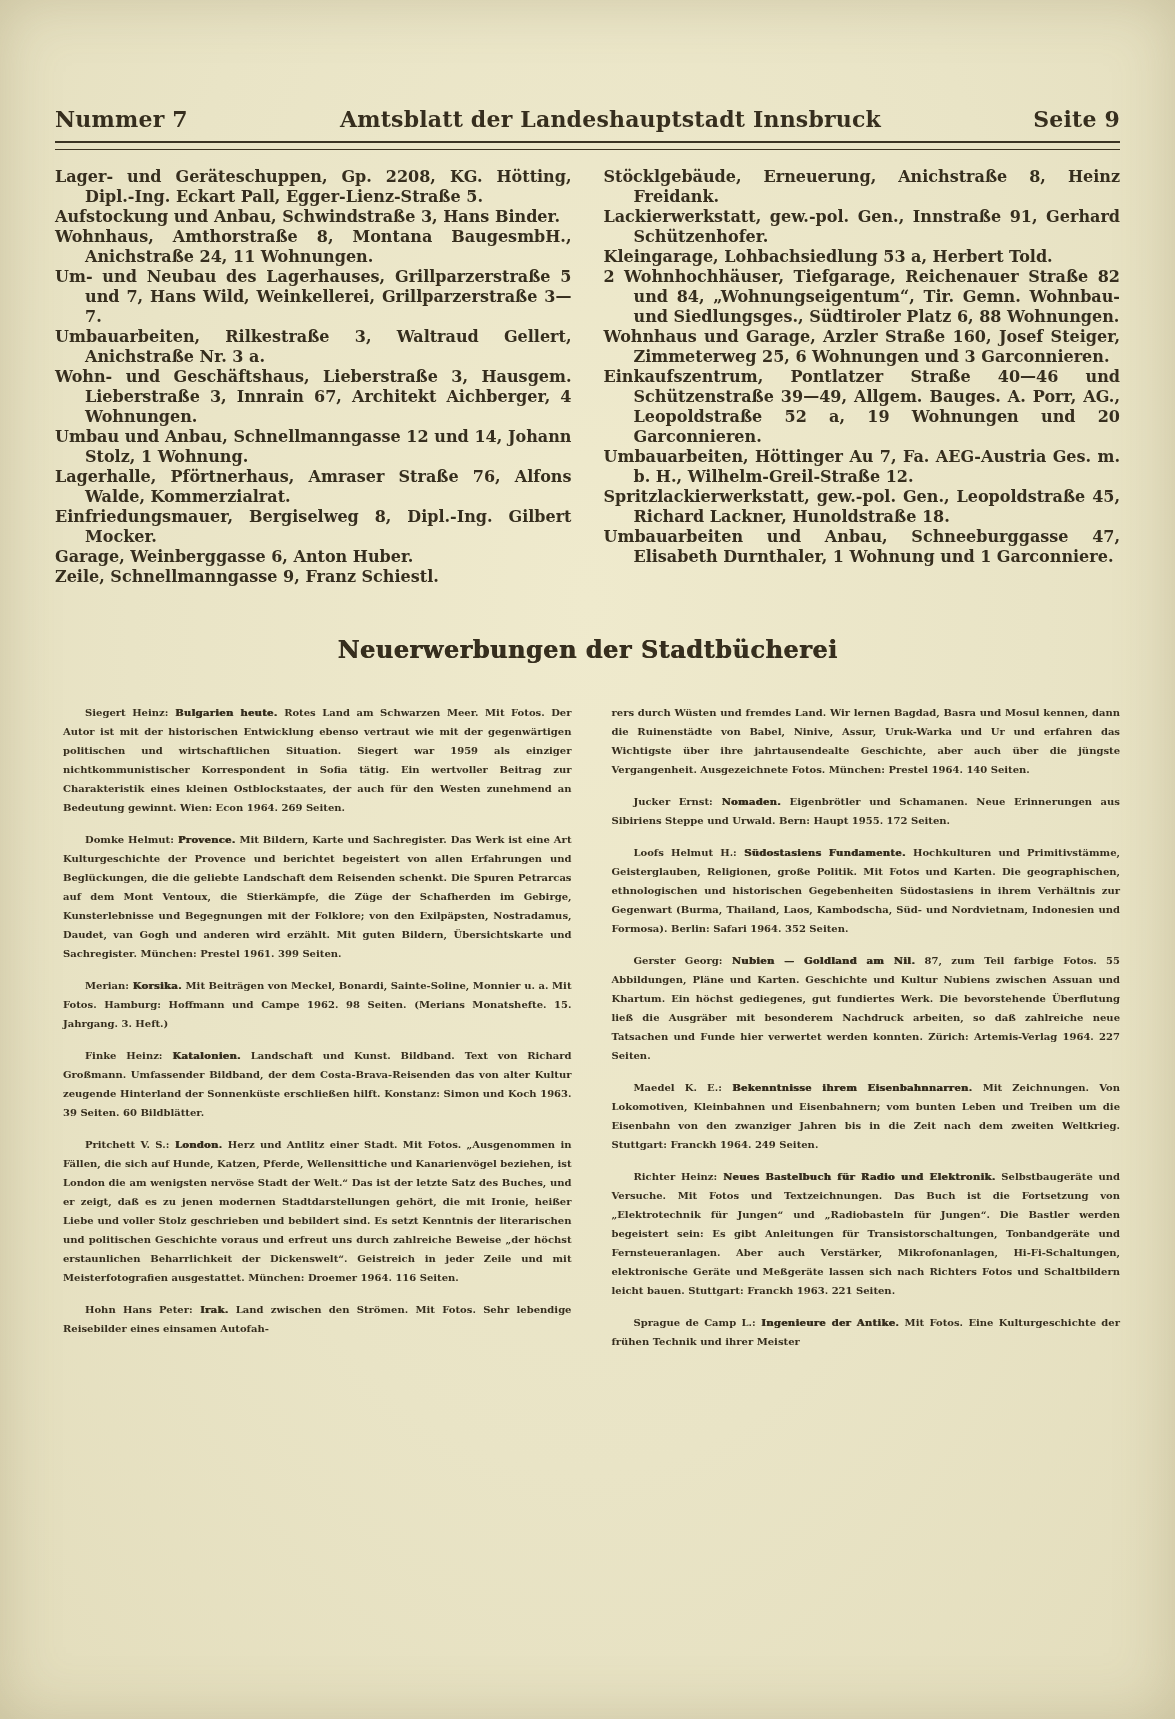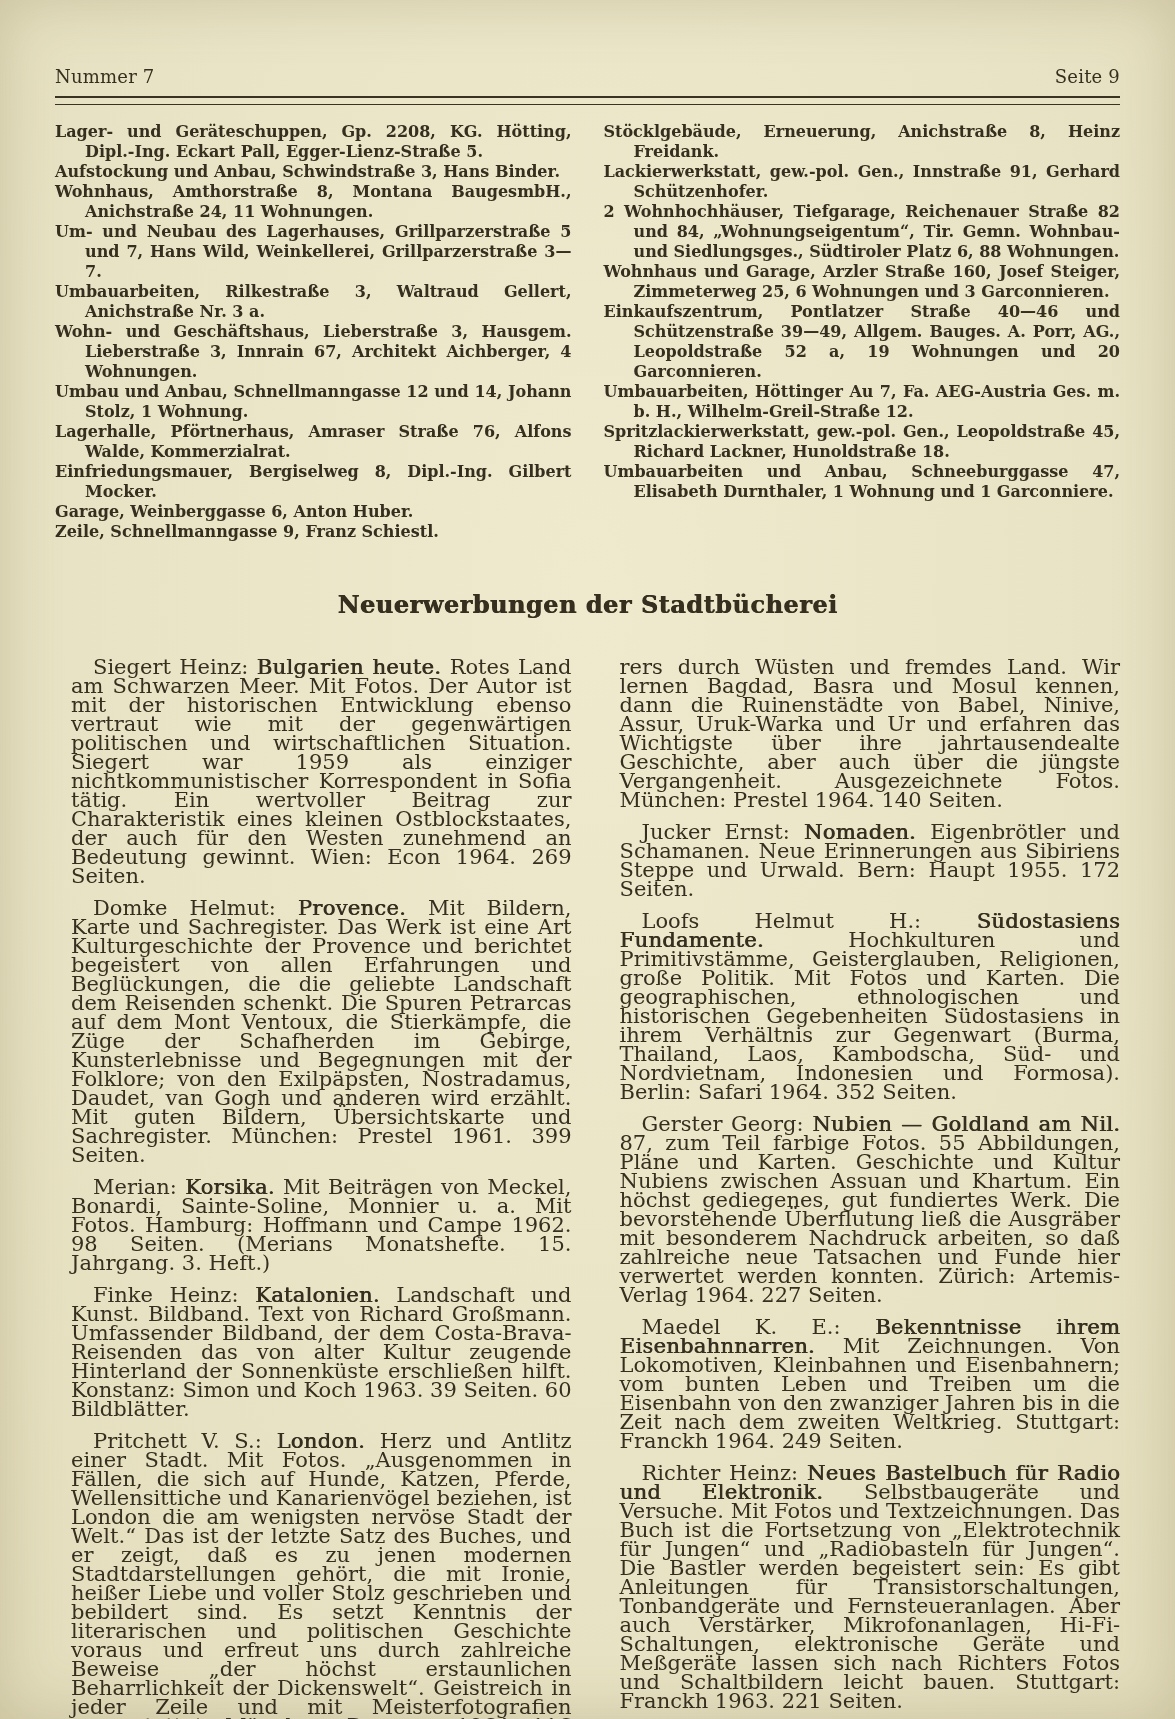"Nummer 7" .hdr { font-size: 18px -> 22px; font-weight: 400 -> 700; margin-top: none -> 40px }
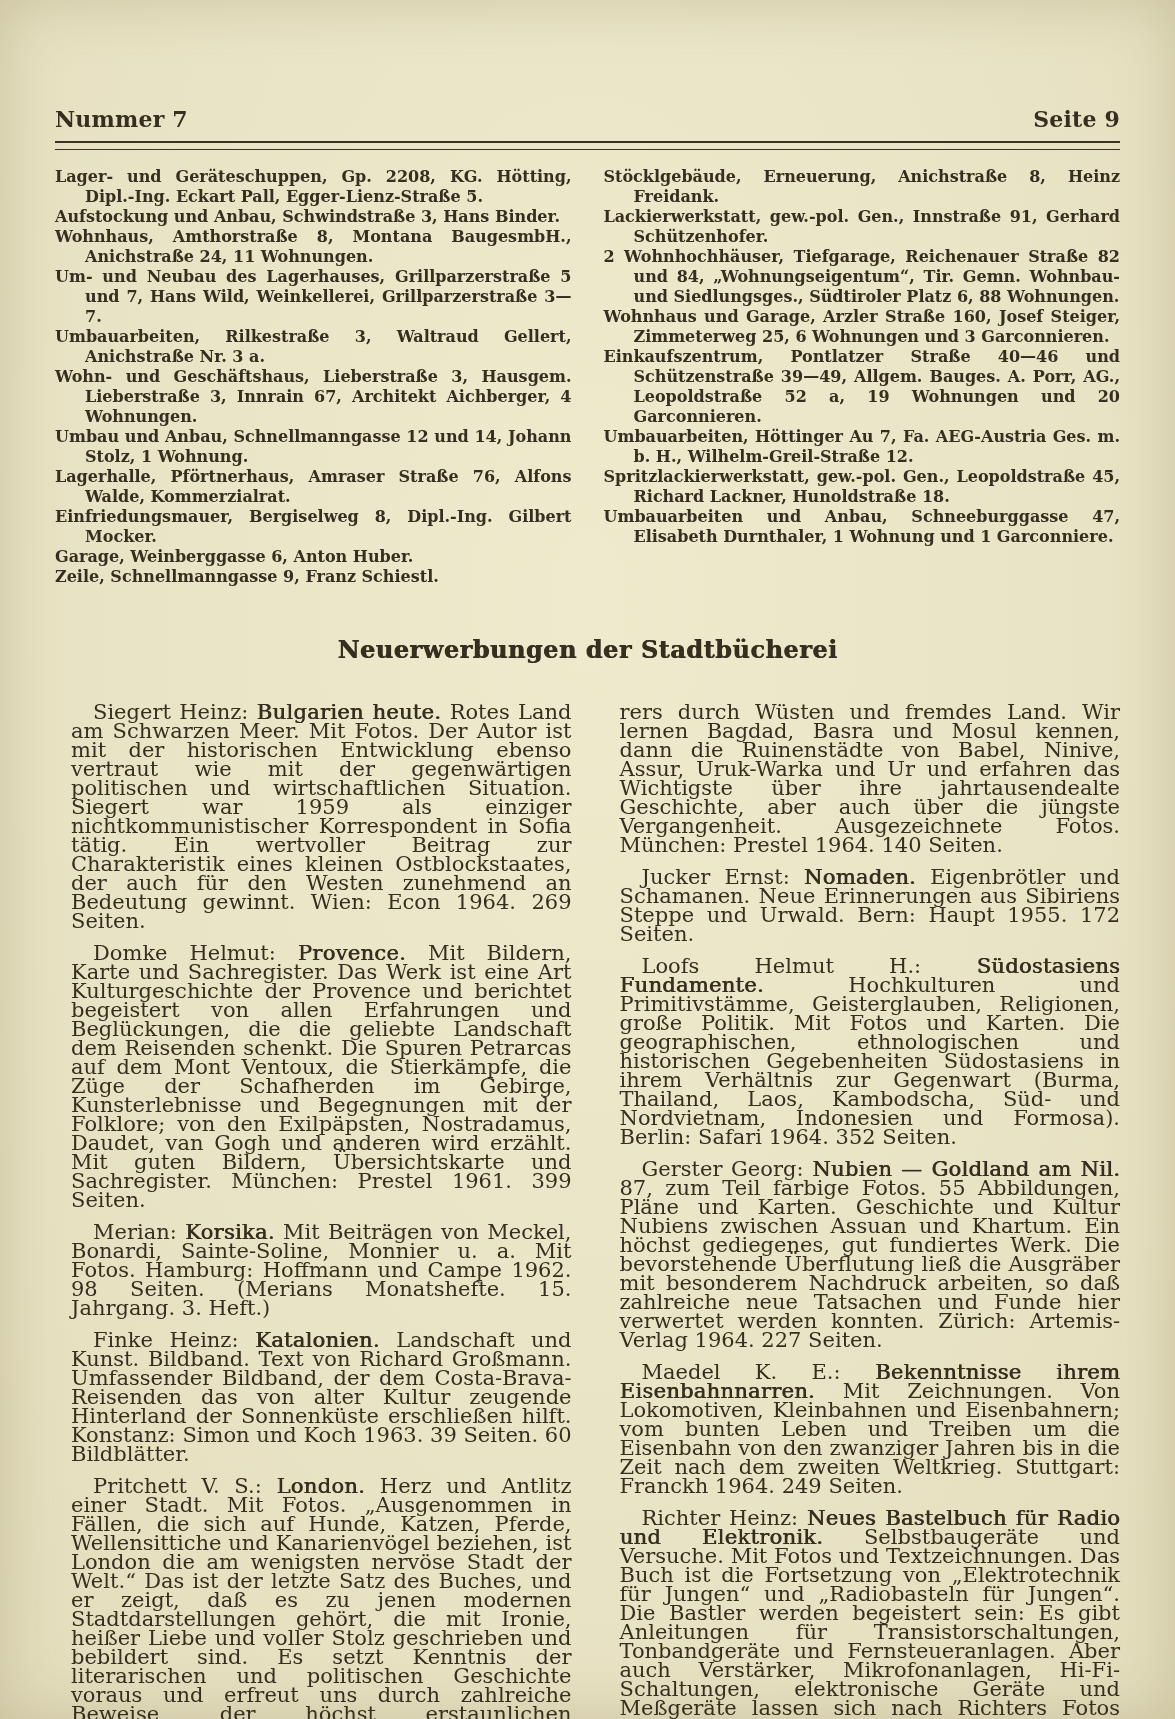"Amtsblatt der Landeshauptstadt Innsbruck" span.t { html: none -> <span>Amtsblatt der Landeshauptstadt Innsbruck</span> }
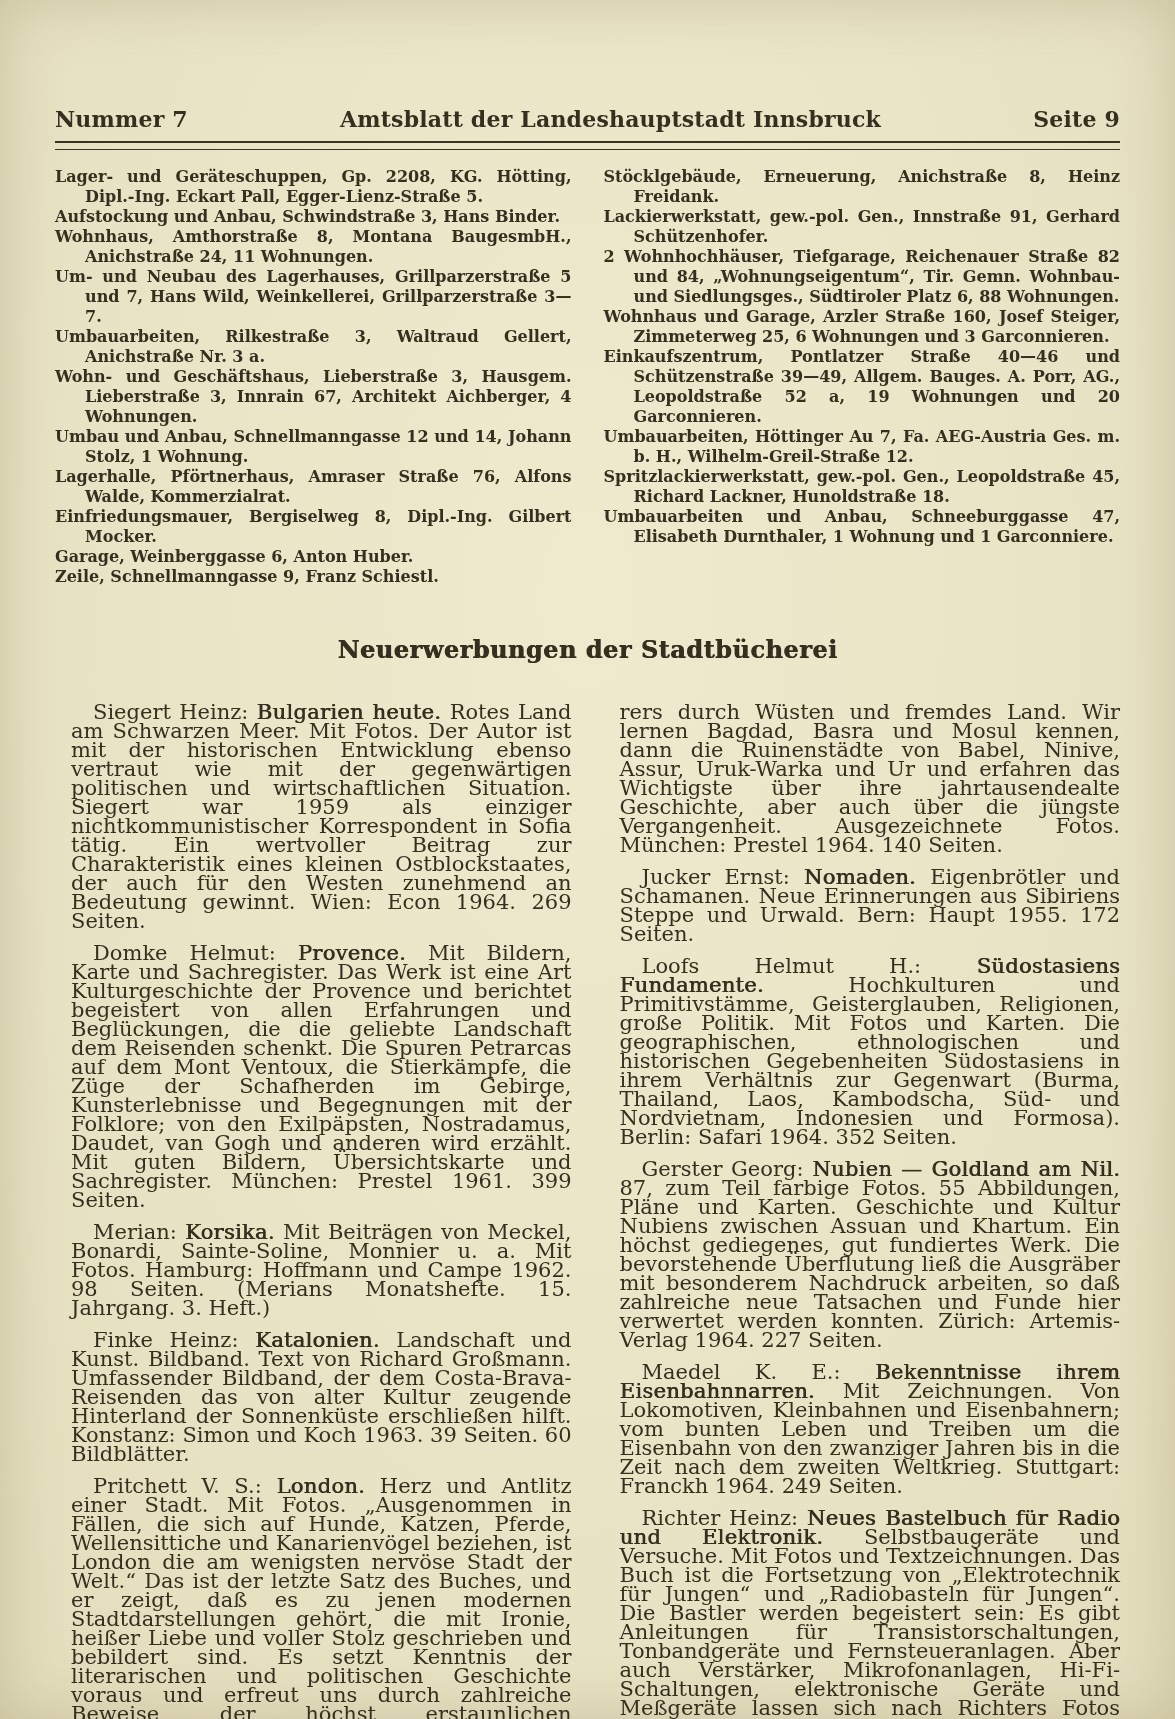"Kleingarage, Lohbachsiedlung 53 a," p.entry { html: none -> <p>Kleingarage, Lohbachsiedlung 53 a, Herbert Told.</p> }
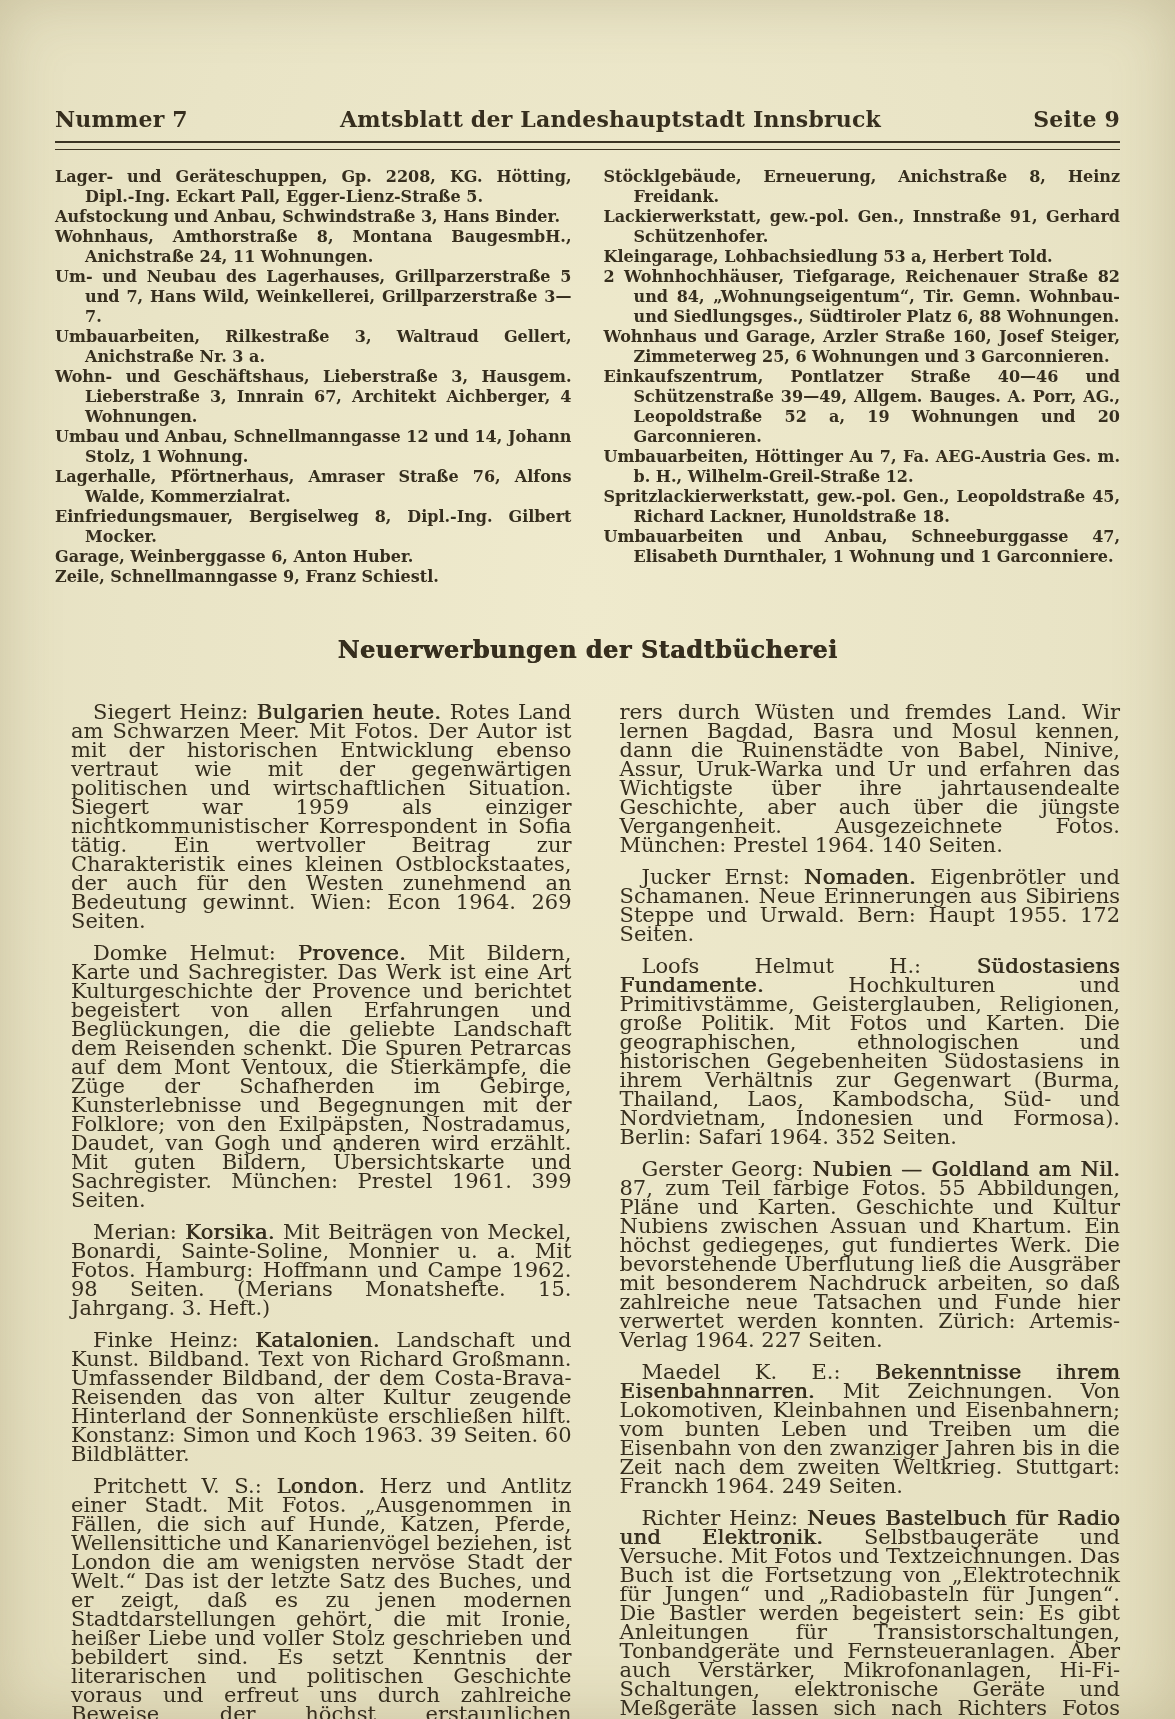"Siegert Heinz: Bulgarien heute. Rotes" .review { font-size: 21px -> 10px; font-weight: 400 -> 700; margin: 0 0 13px 16px -> 0 0 13px 8px }
